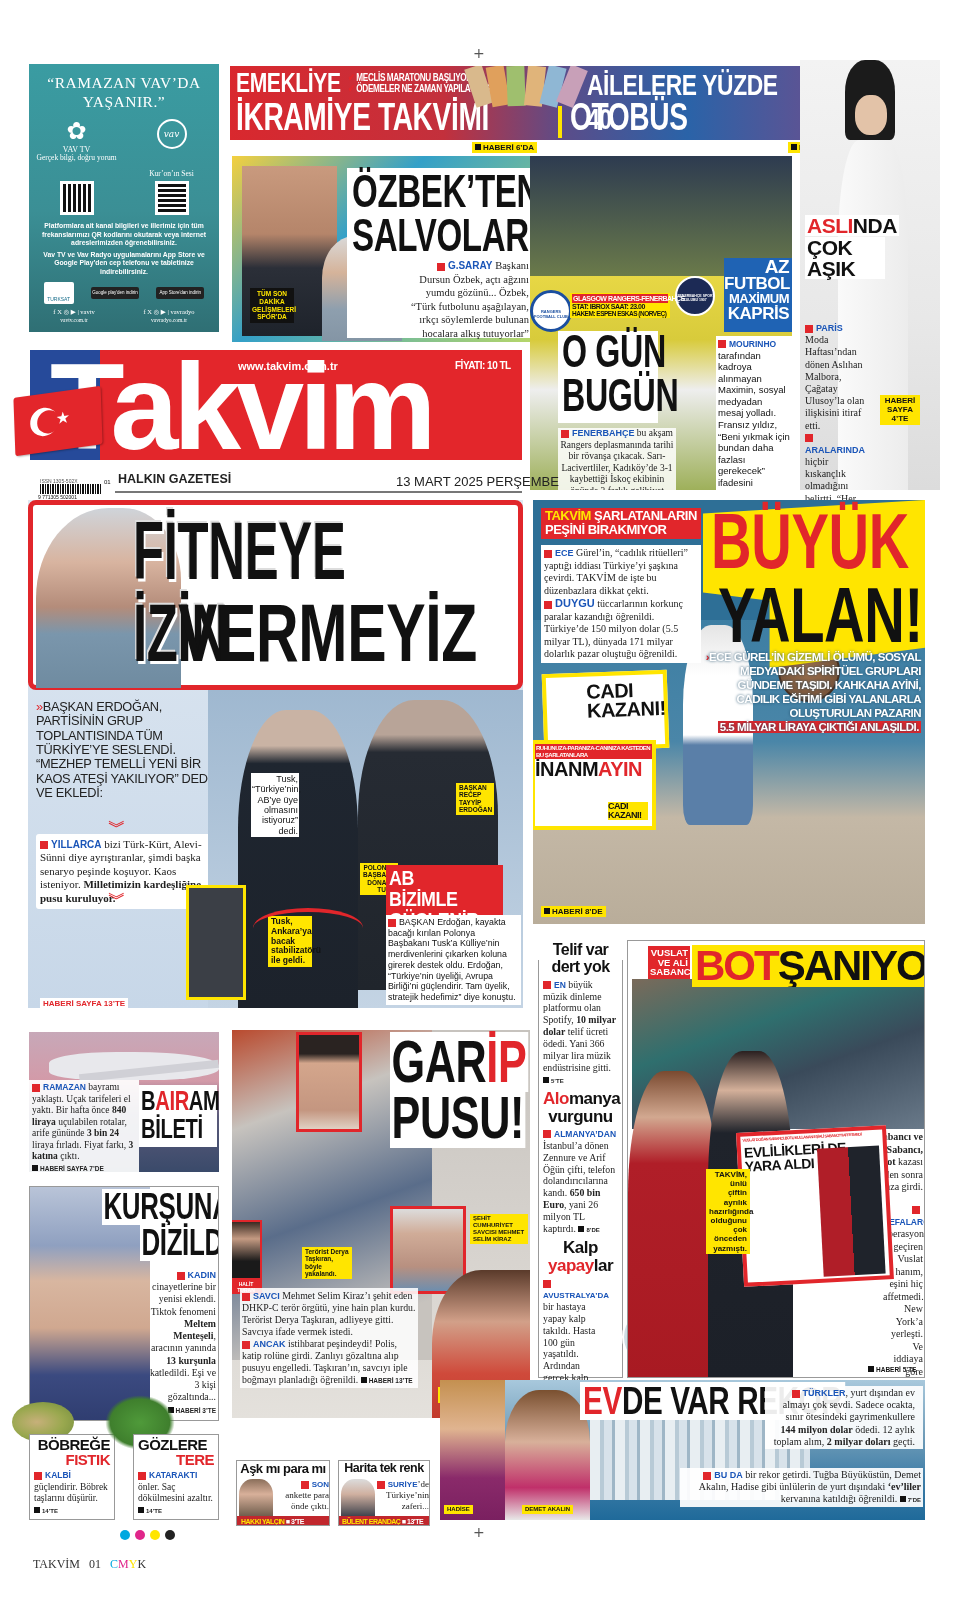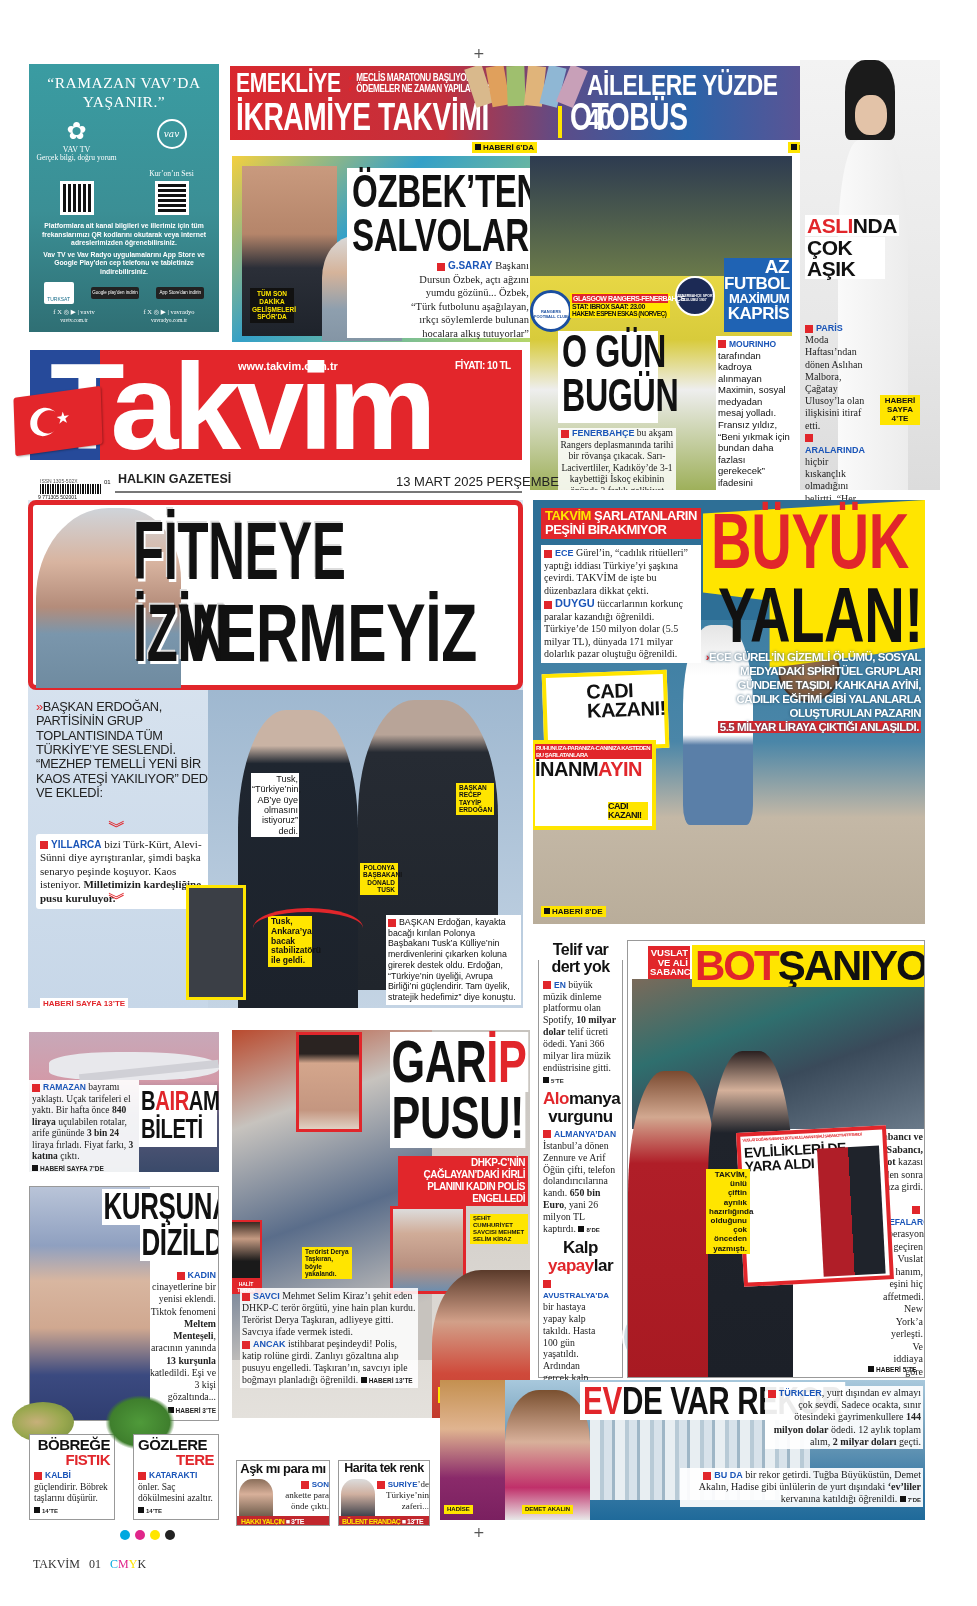"AB BİZİMLE" div.abs { html: none -> <div> <div>AB BİZİMLE</div> <div>GÜÇLENİR</div> </div> }
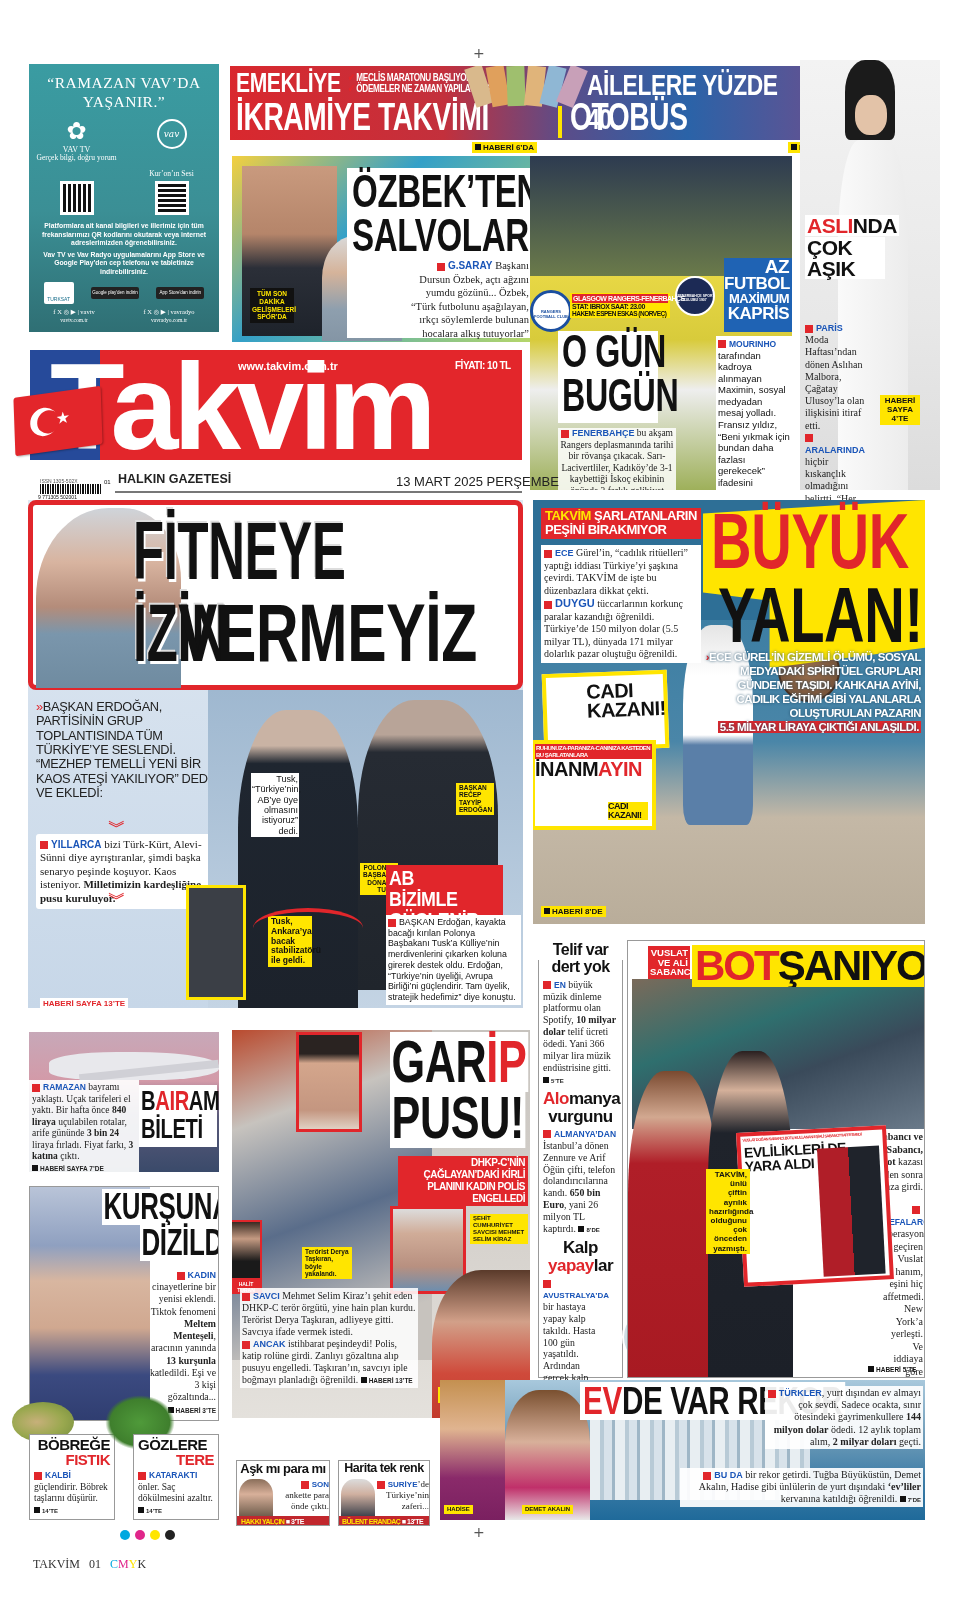"DHKP-C’NİN ÇAĞLAYAN’DAKİ KİRLİ PLANINI" div.abs { html: <div>DHKP-C’NİN ÇAĞLAYAN’DAKİ KİRLİ PLANINI KADIN POLİS ENGELLEDİ</div> -> none }
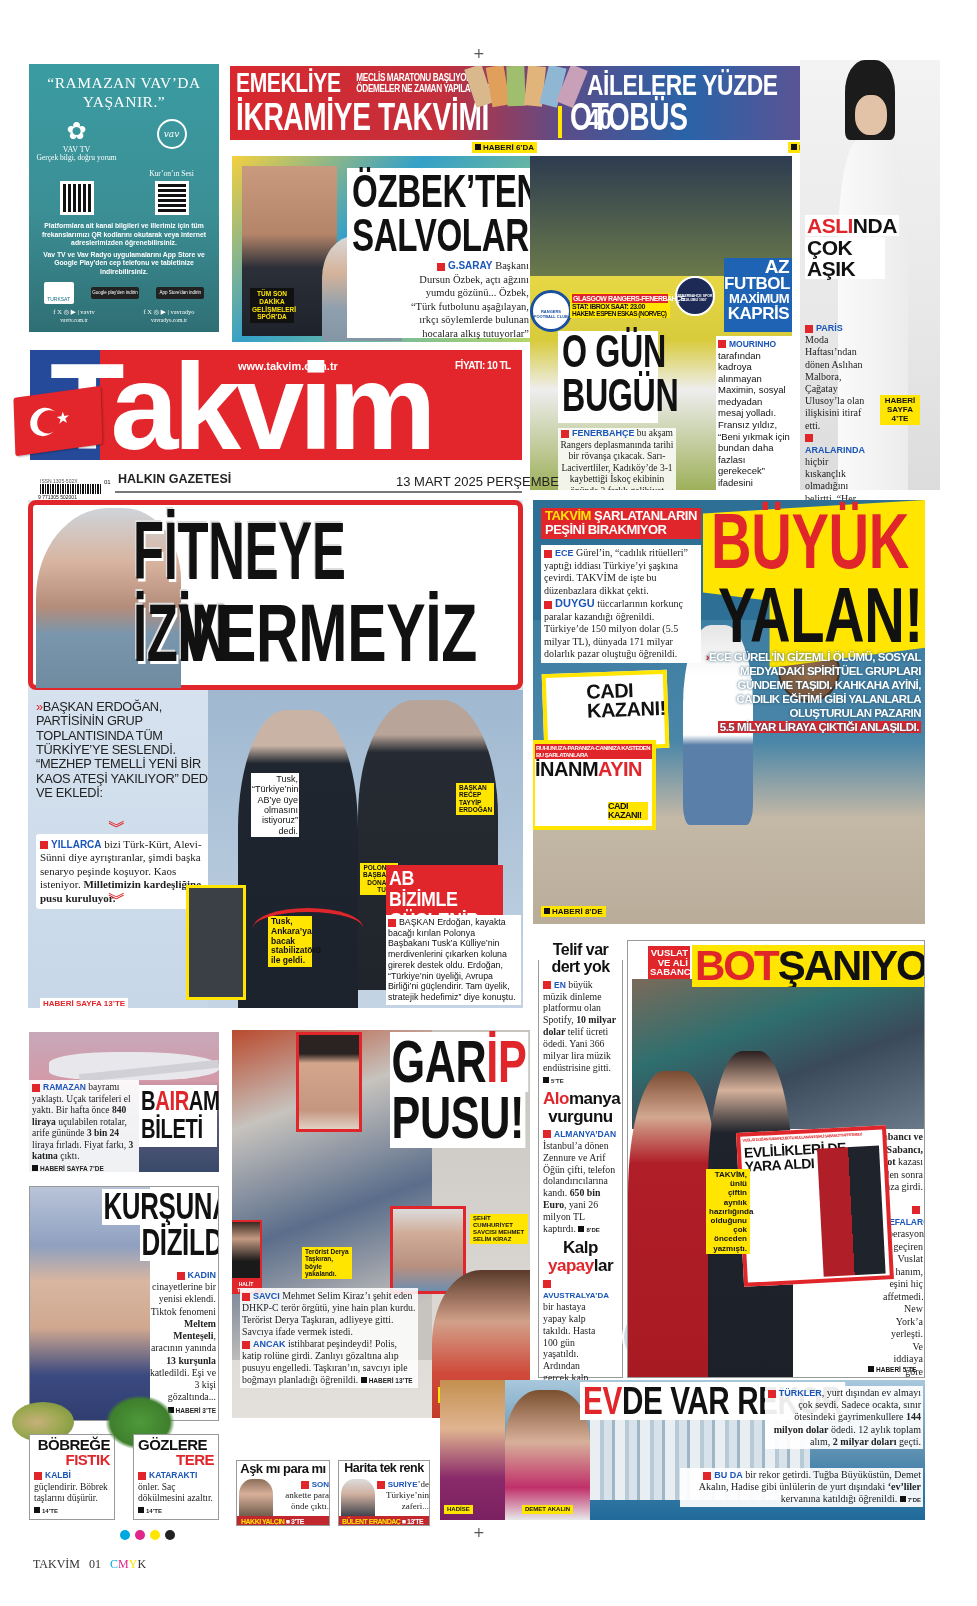"TÜRKLER, yurt dışından ev almayı" div.abs { padding: 1px 2px -> 1px 8px }
